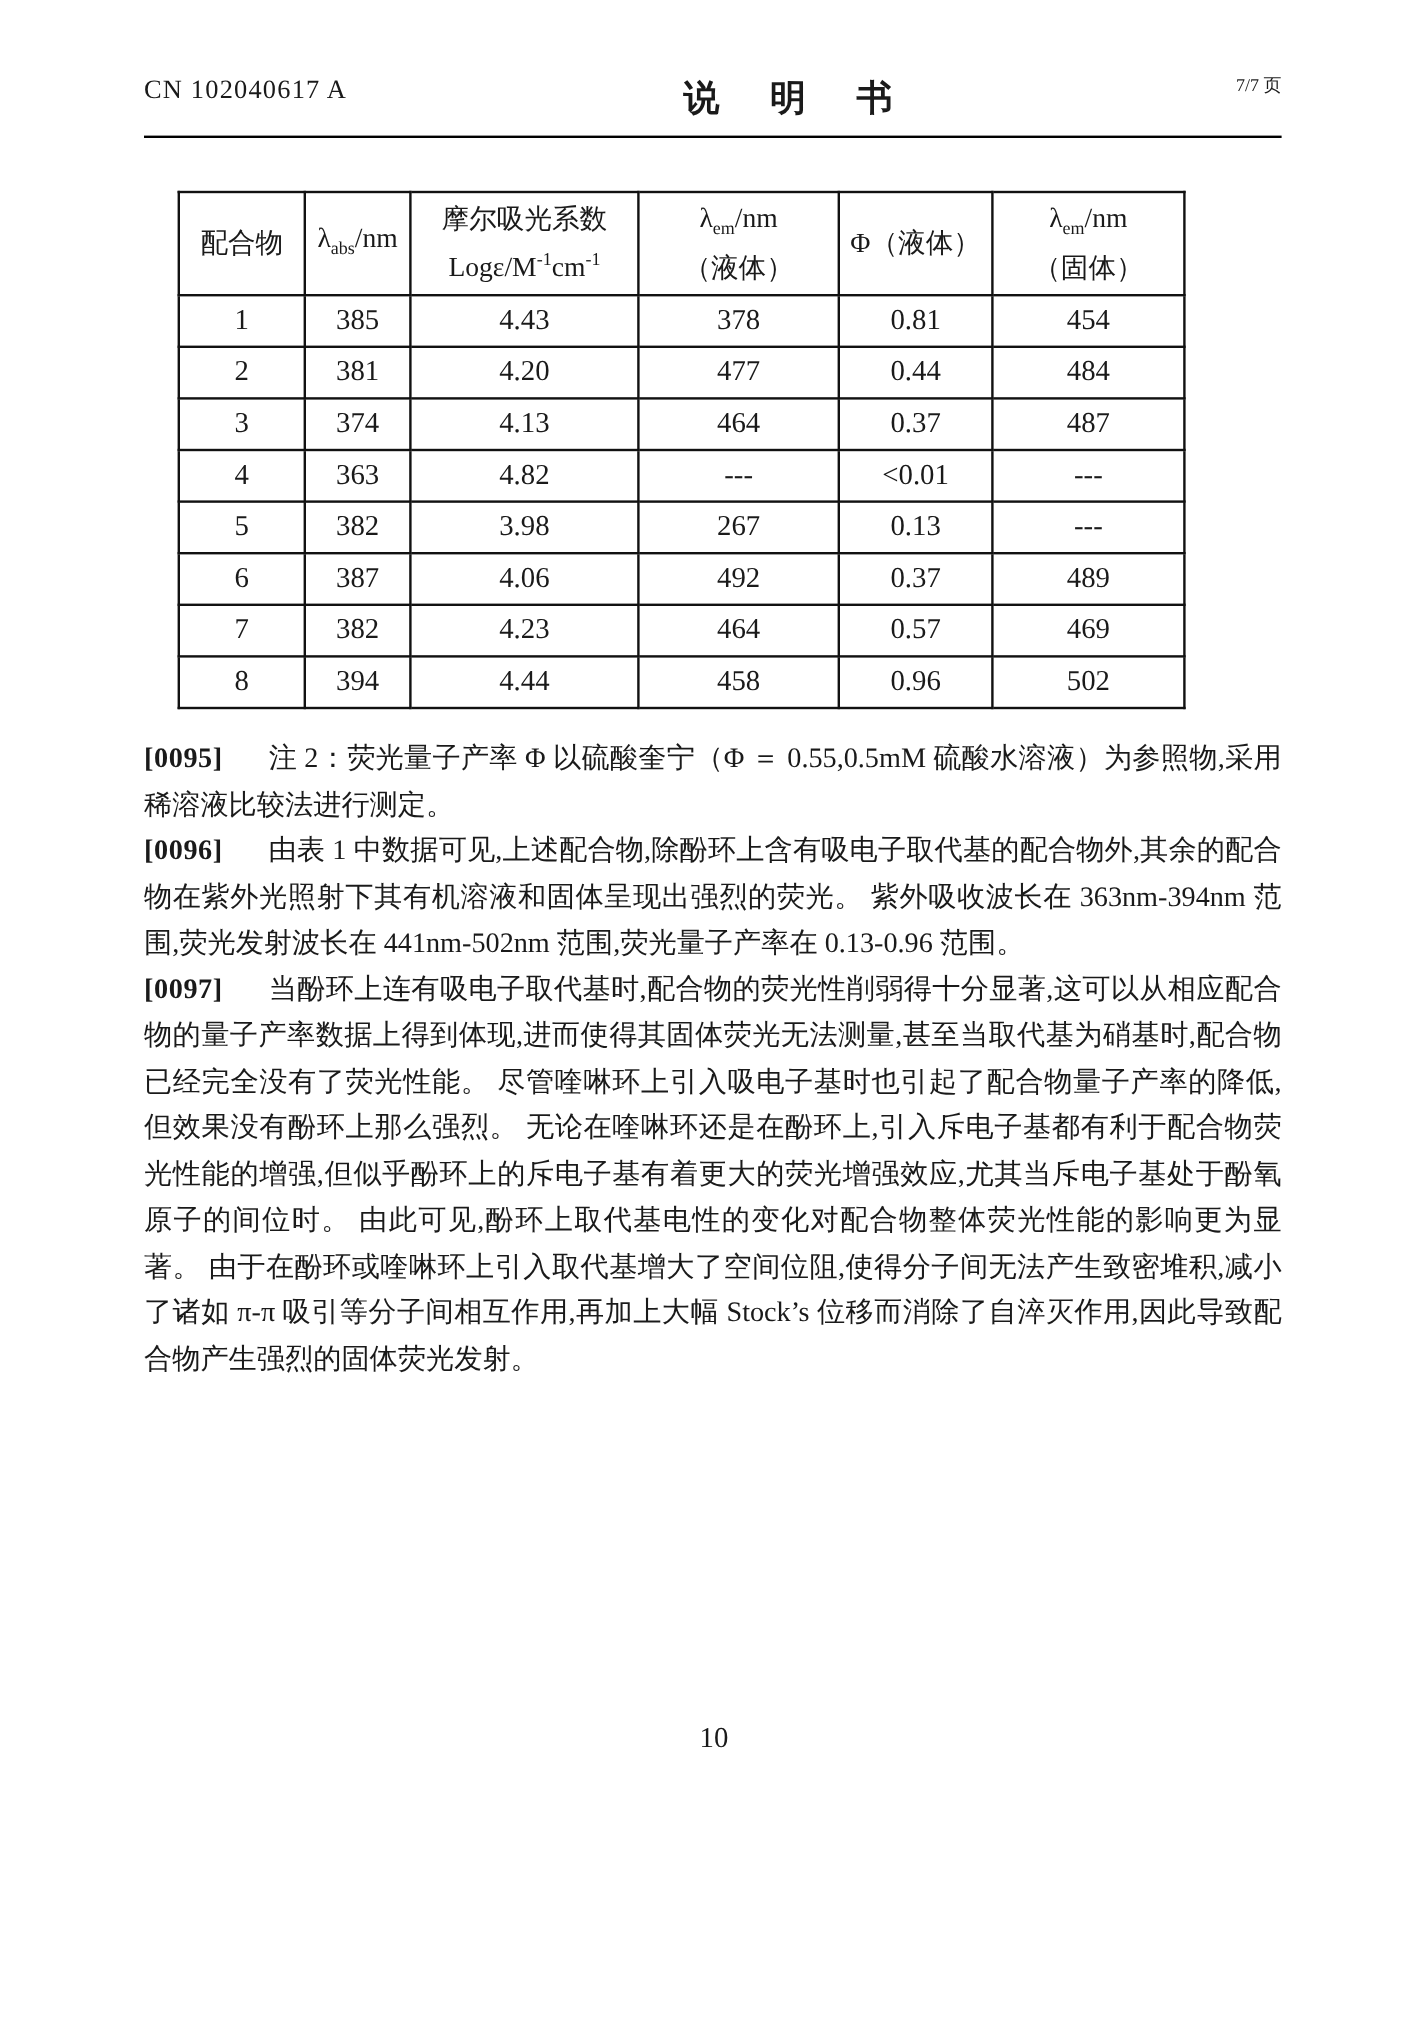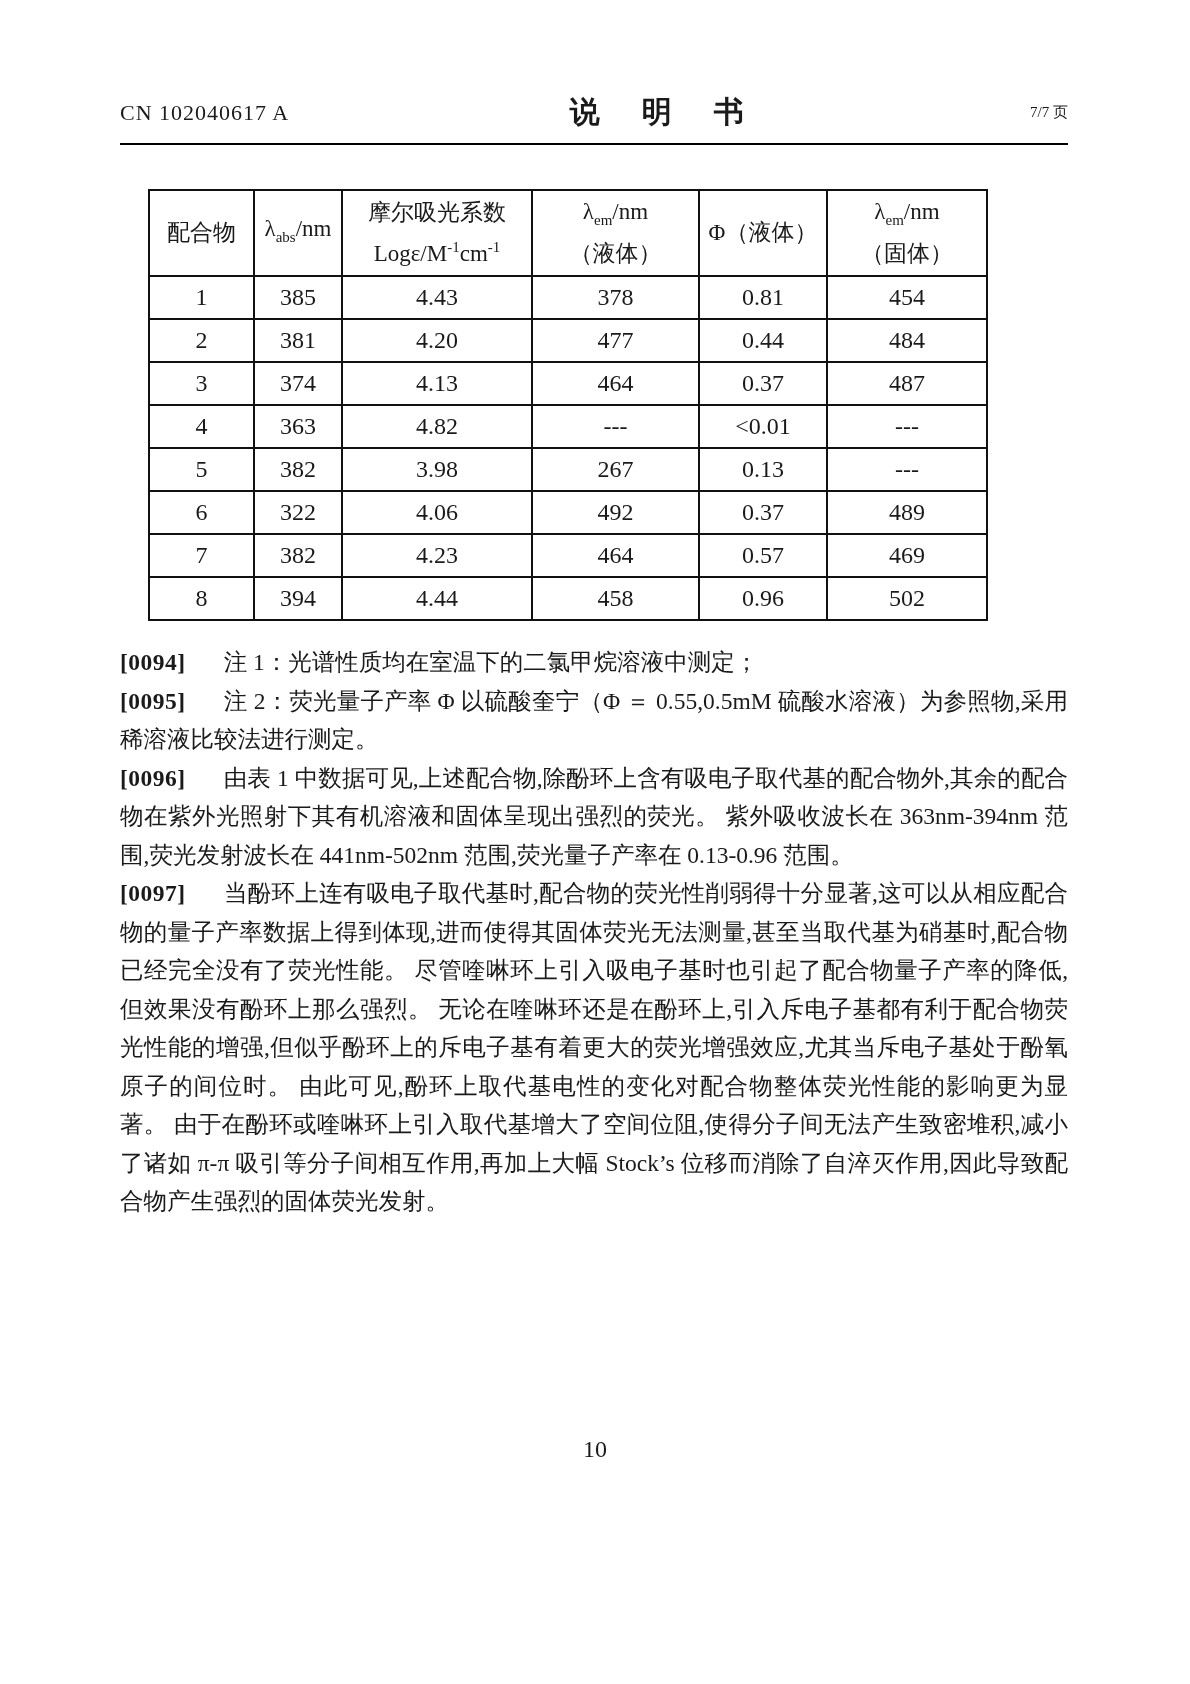"CN 102040617 A" .doc-header { align-items: center -> flex-start; padding-top: 92px -> 62px }
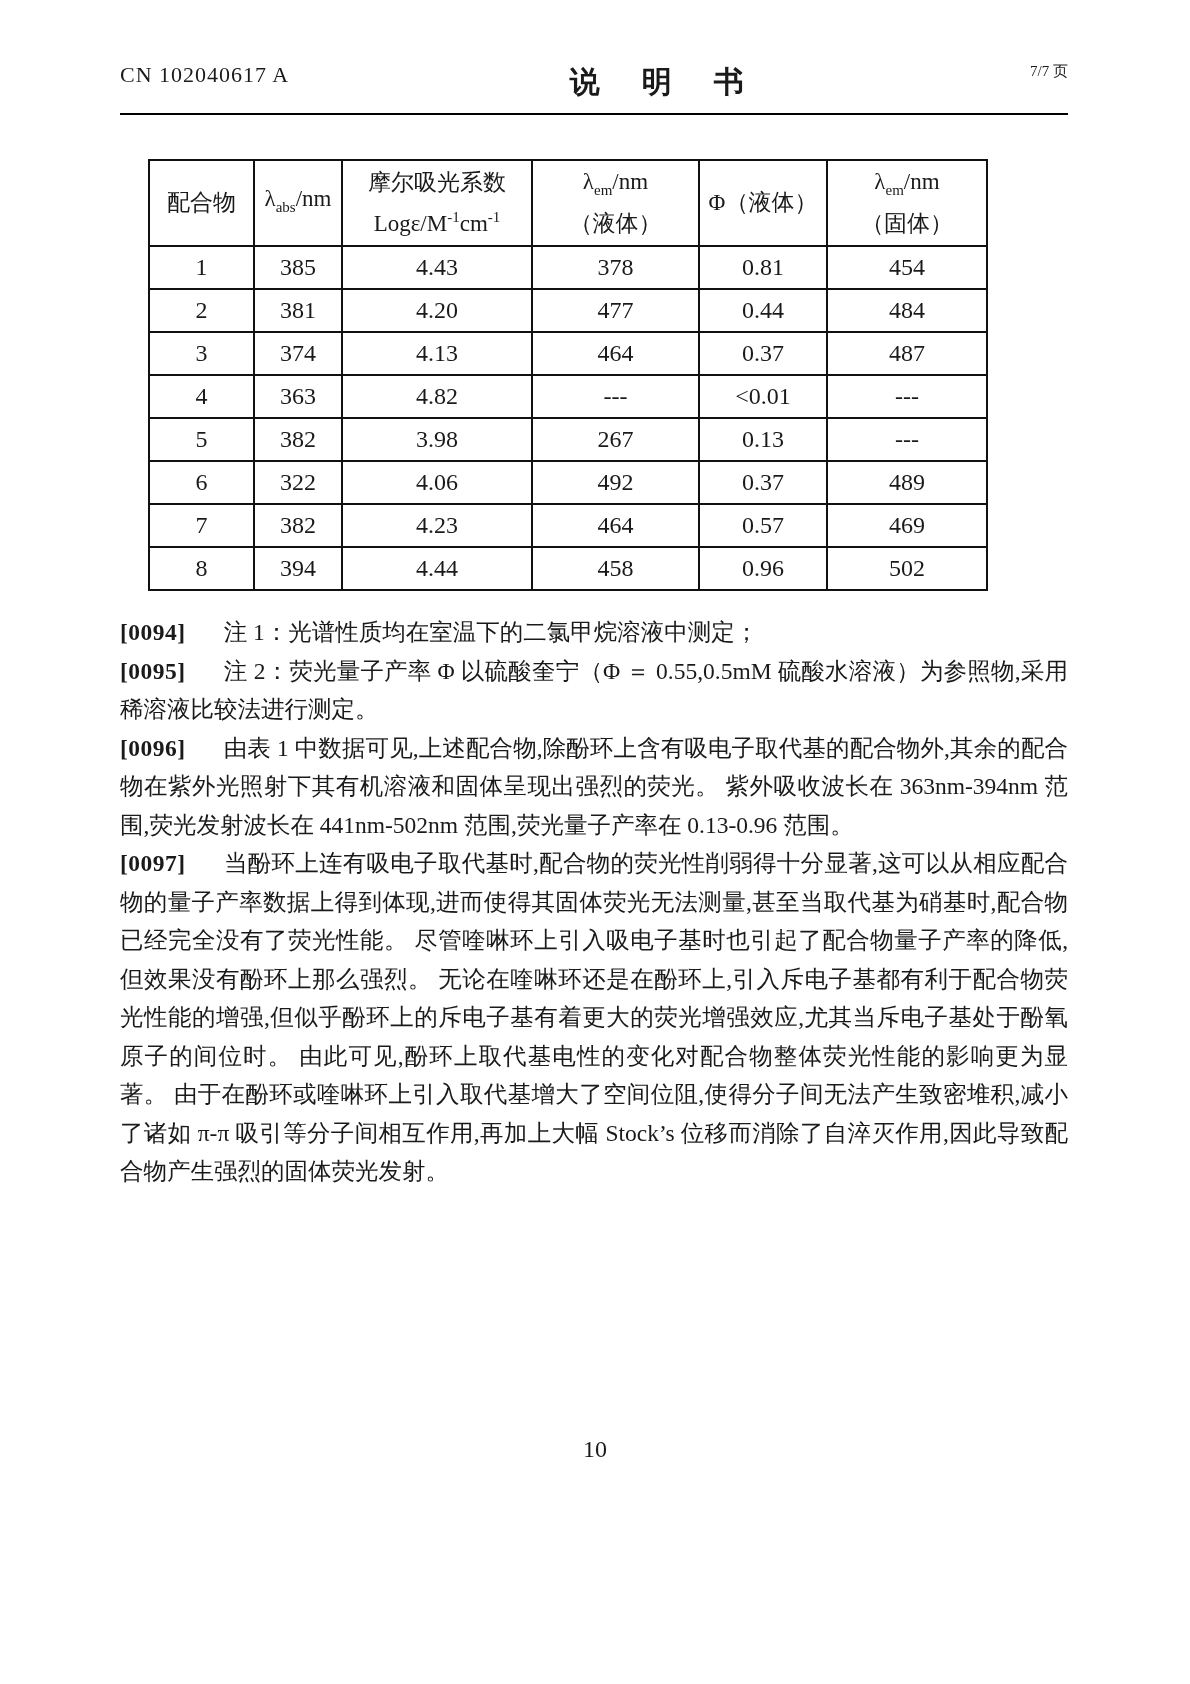"322" td { text: 322 -> 387 }
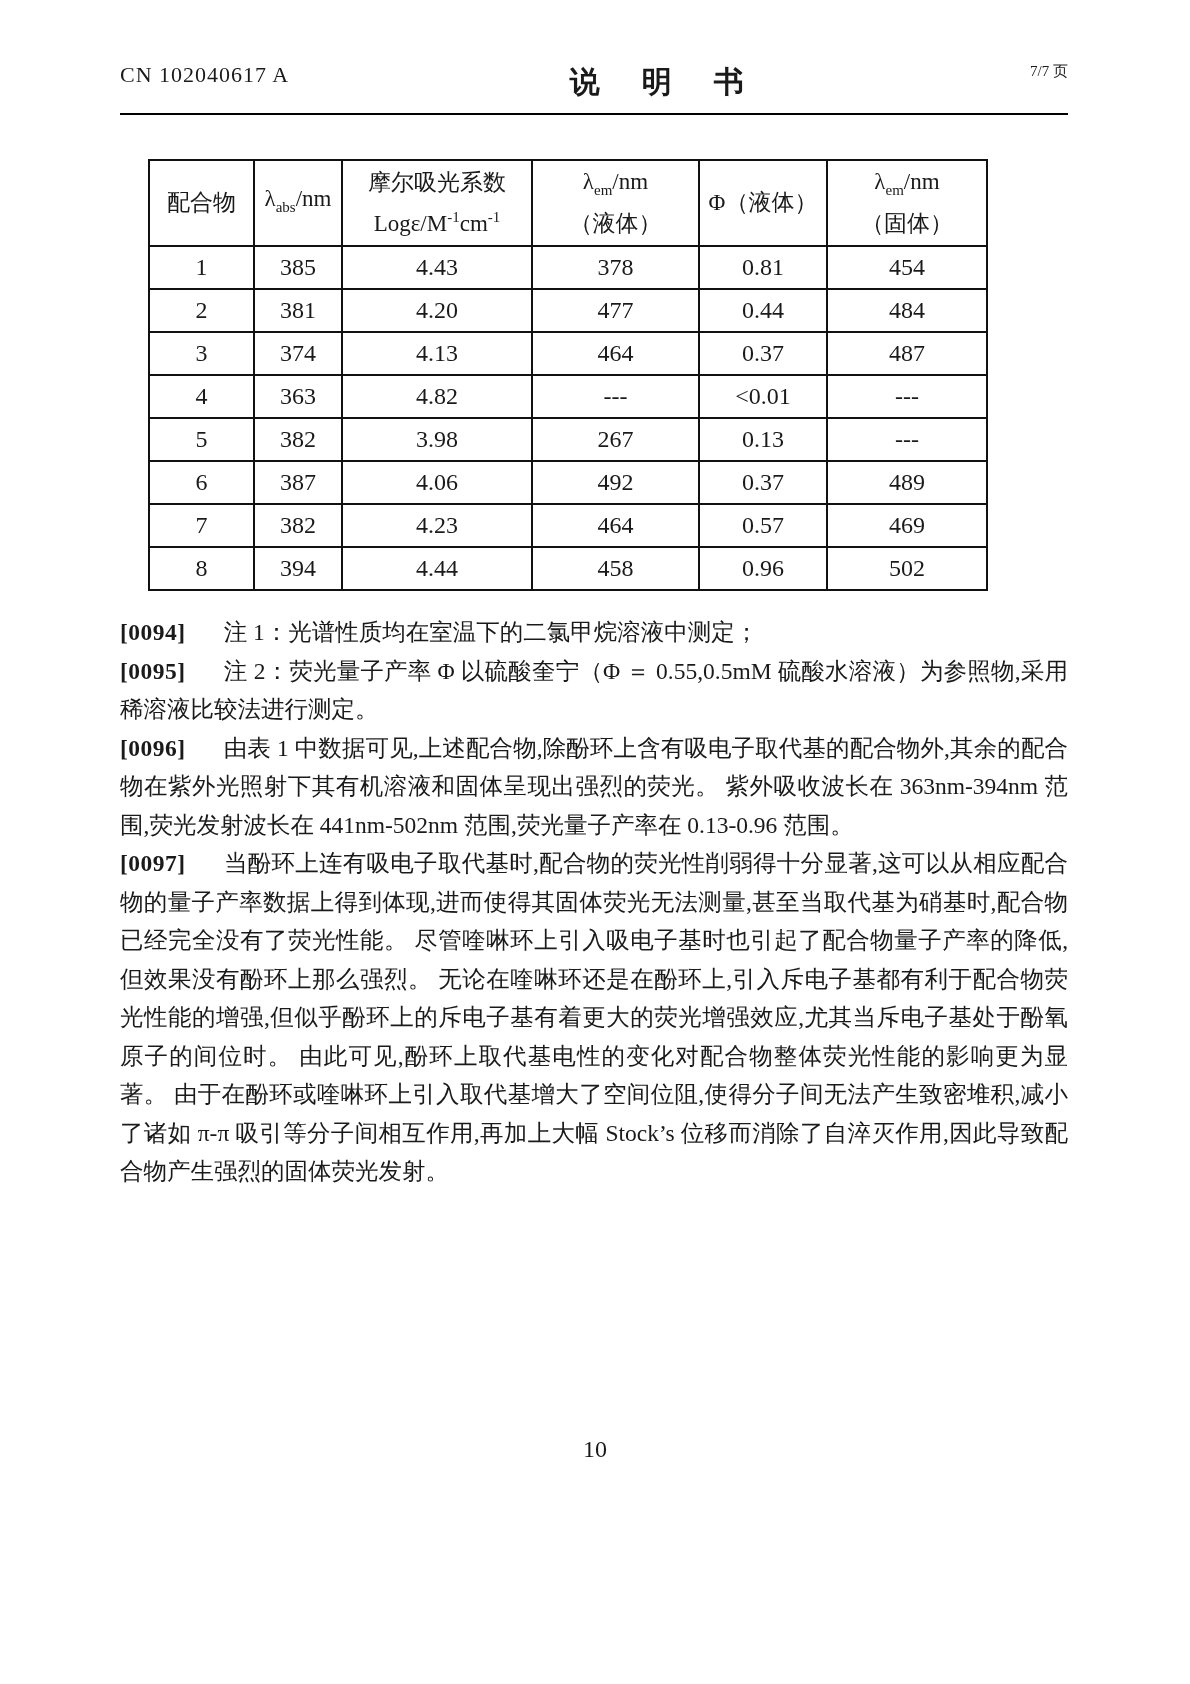"[0094] 注 1：光谱性质均在室温下的二氯甲烷溶液中测定；" p { html: <p><span>[0094]</span><span>注 1：光谱性质均在室温下的二氯甲烷溶液中测定；</span></p> -> none }
